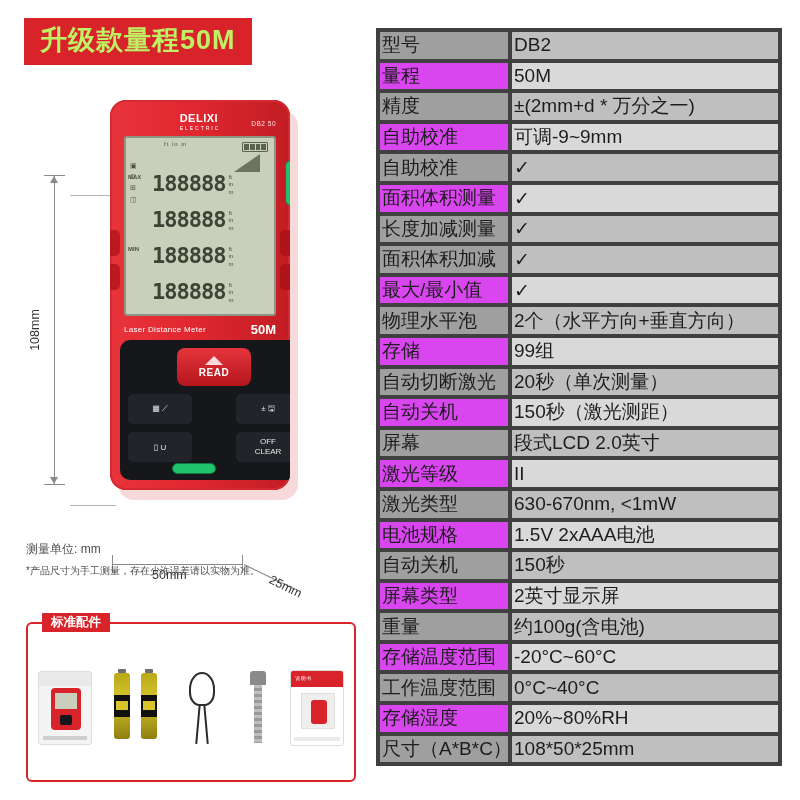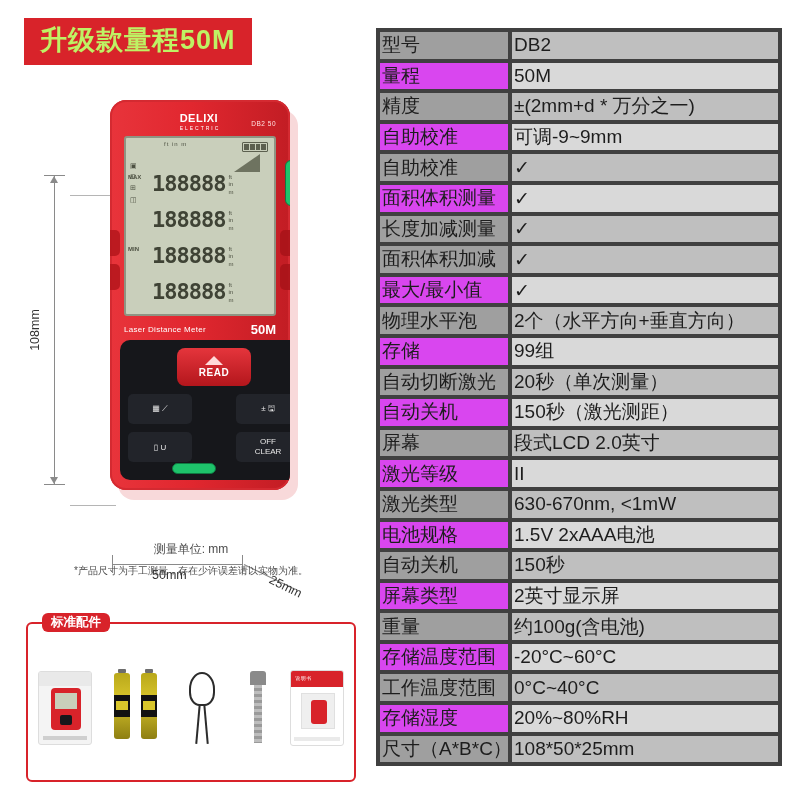"测量单位: mm" .notes { text-align: center -> none }
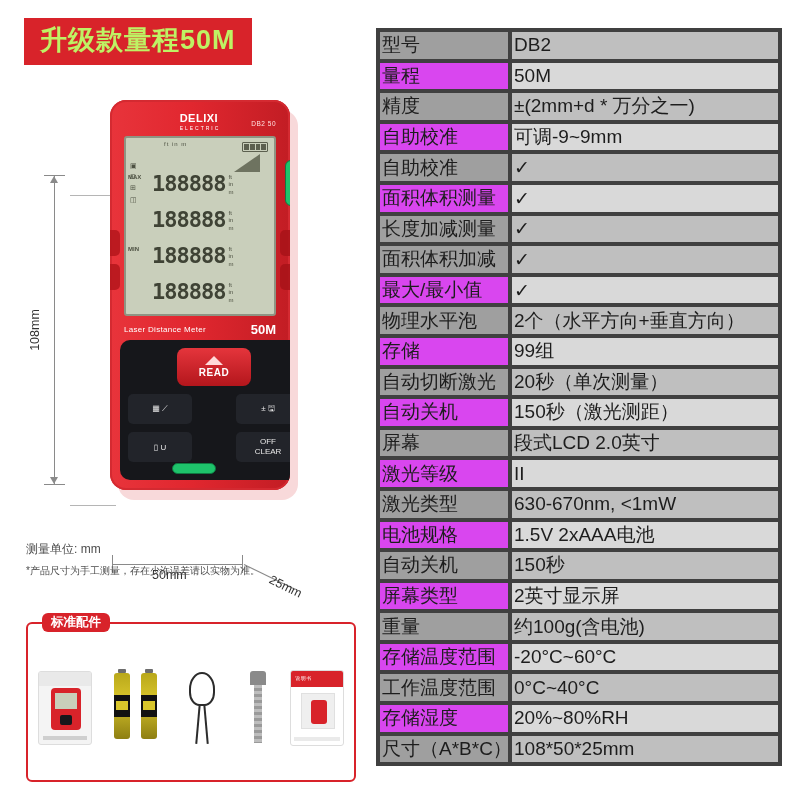"标准配件" .acc-title { border-radius: 6px -> none }
